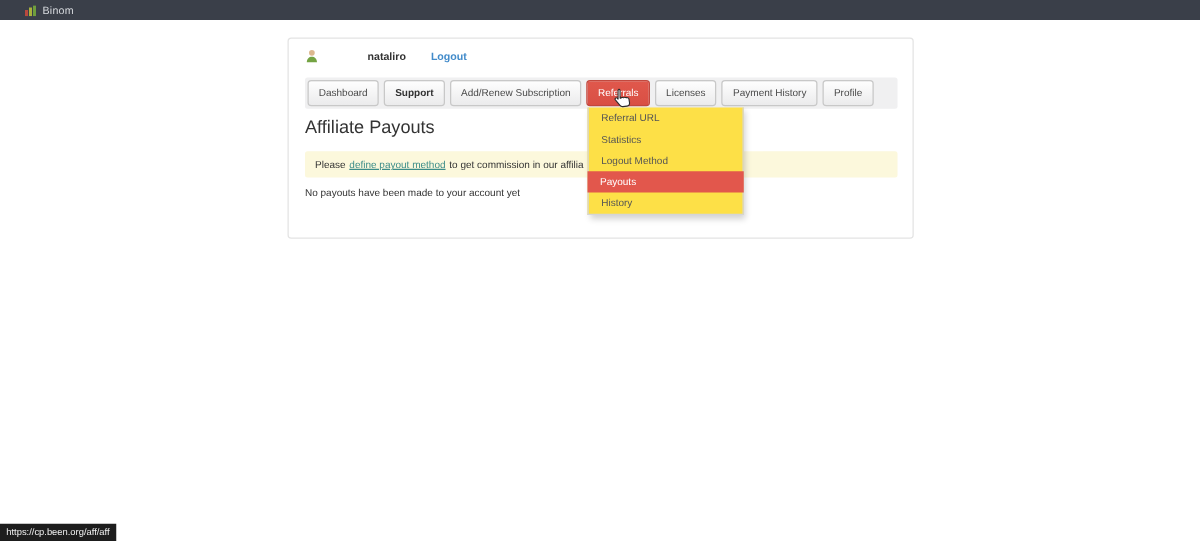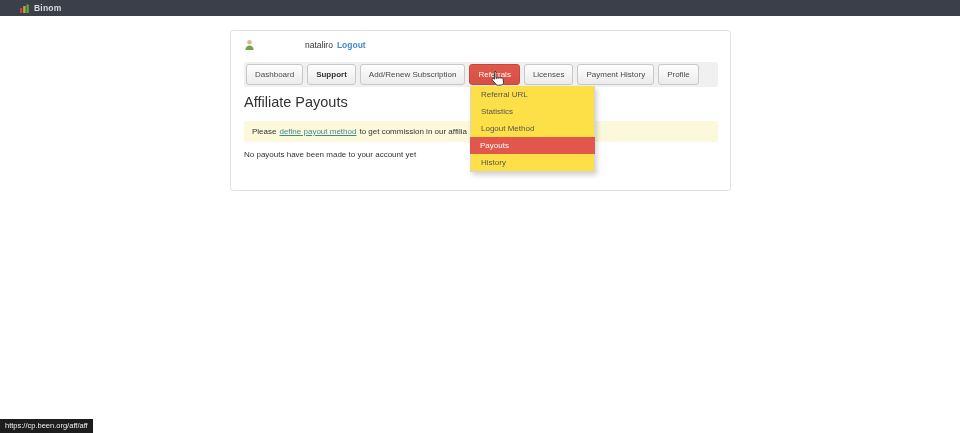"Binom" .brand-name { font-weight: bold -> normal }
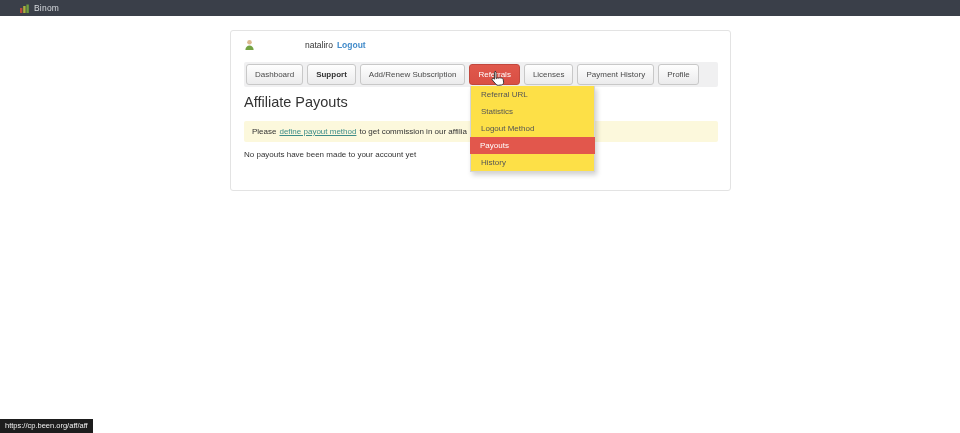"nataliro" .user-name { font-weight: normal -> bold; margin-left: 11px -> 0 }
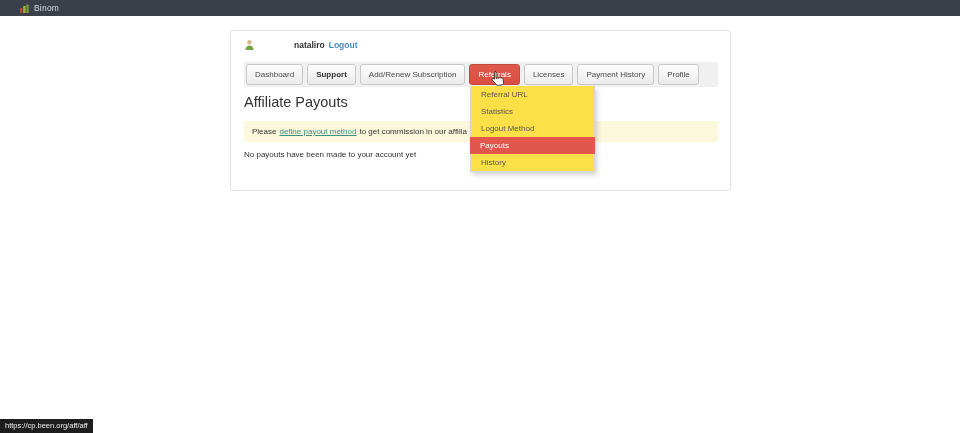"Logout" .logout-link { margin-left: 4px -> 20px }
